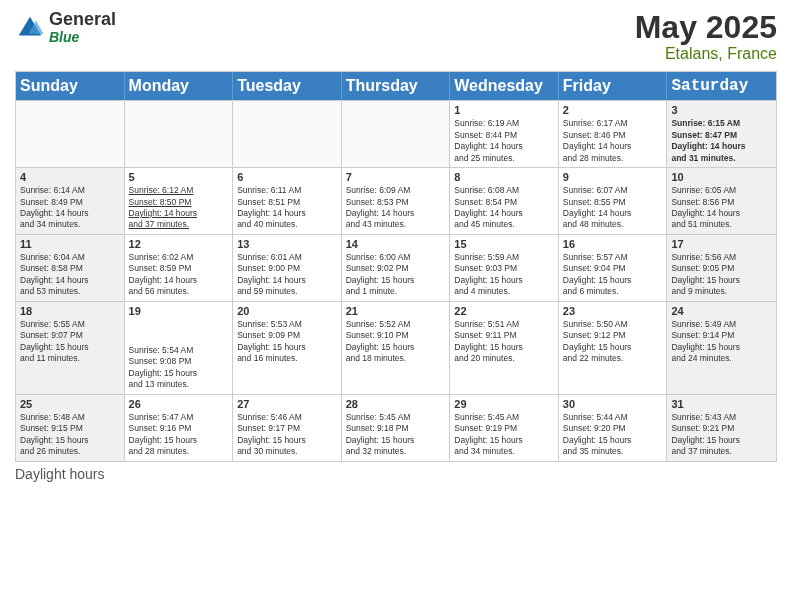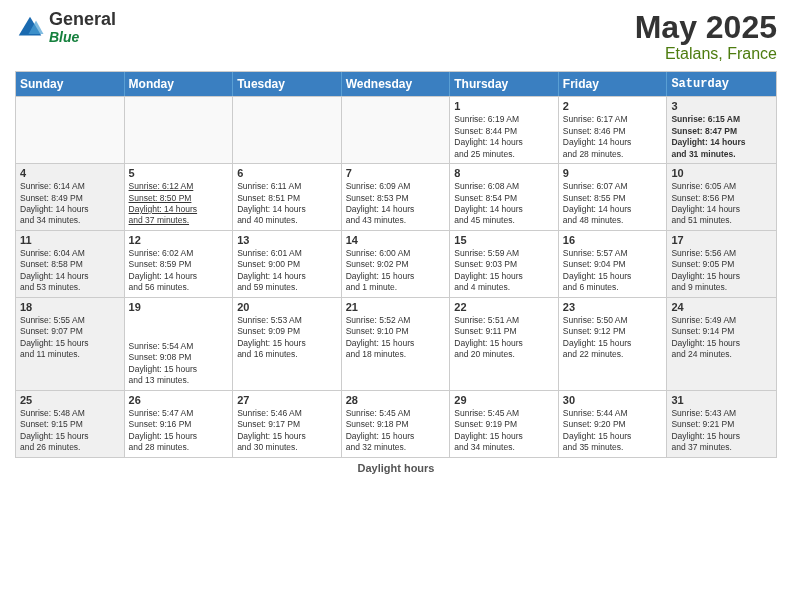"Sunday" .cal-header-cell { font-size: 12px -> 16px }
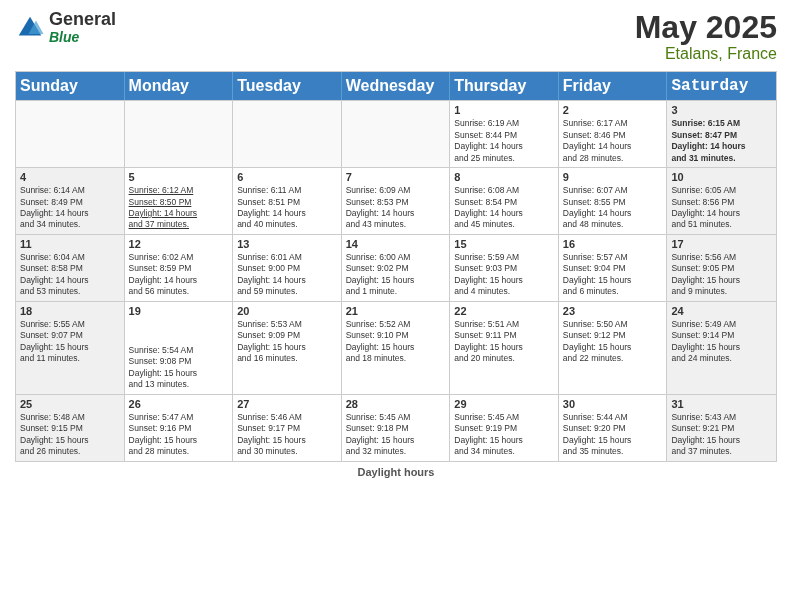"Wednesday" div.cal-header-cell { order: before "Thursday" -> after "Thursday" }
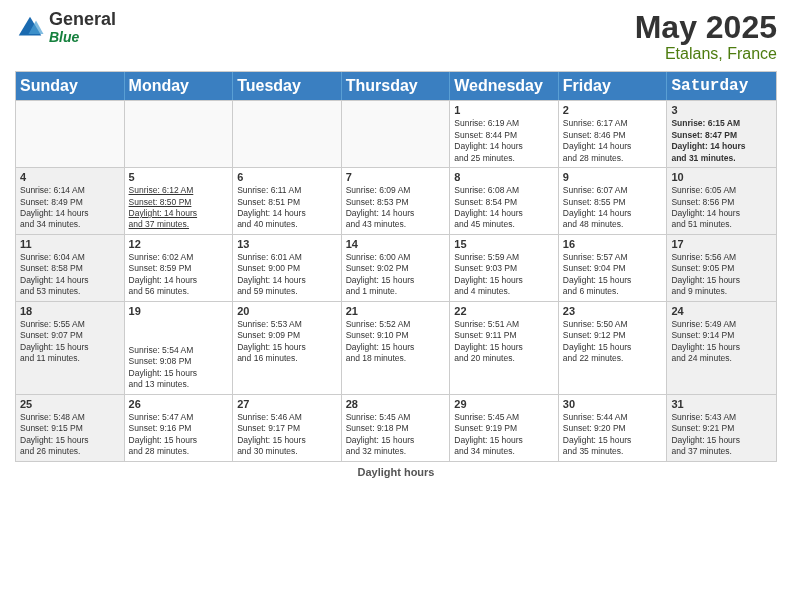"Daylight hours" .footer-note { font-size: 11px -> 14px; font-weight: bold -> none; text-align: center -> left }
